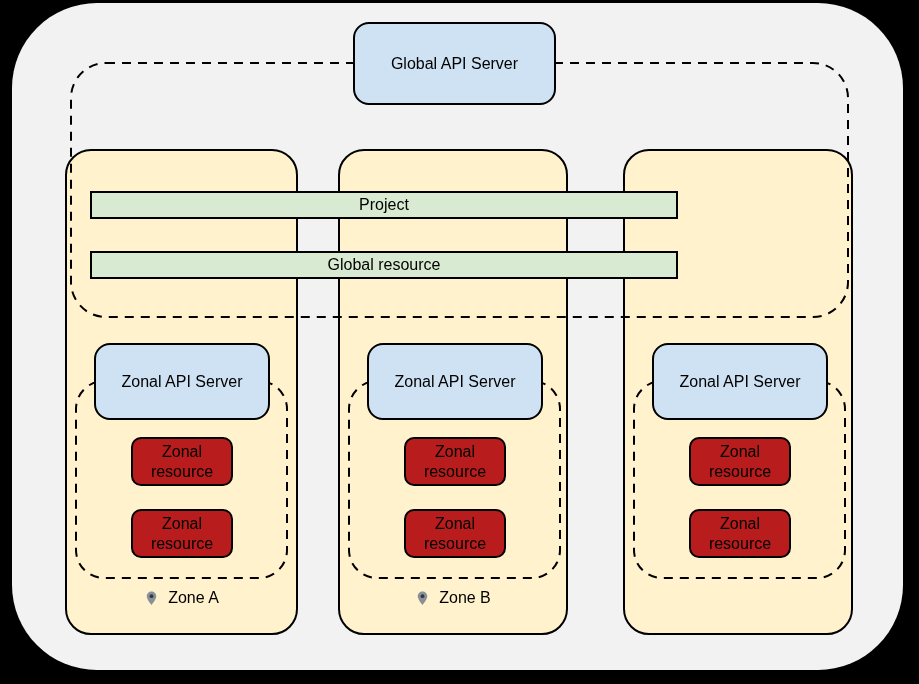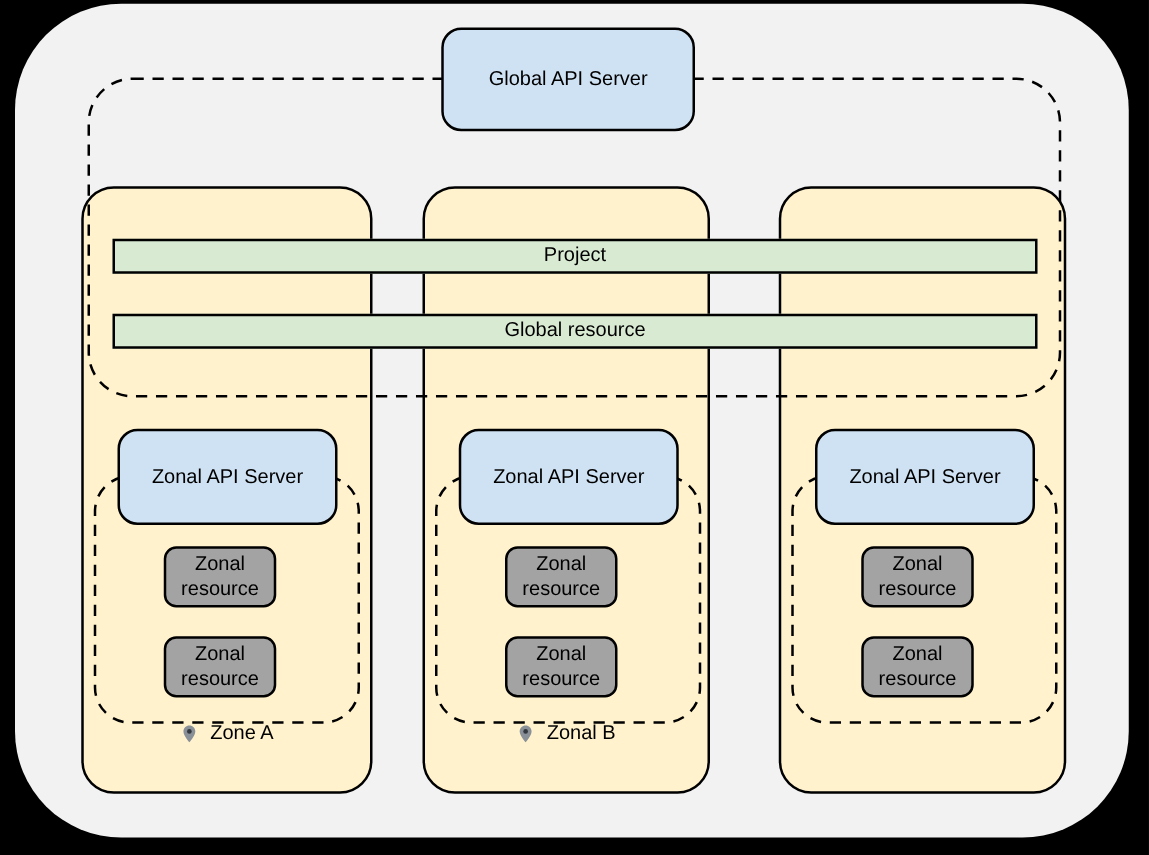"Project" .bar { width: 740px -> 588px }
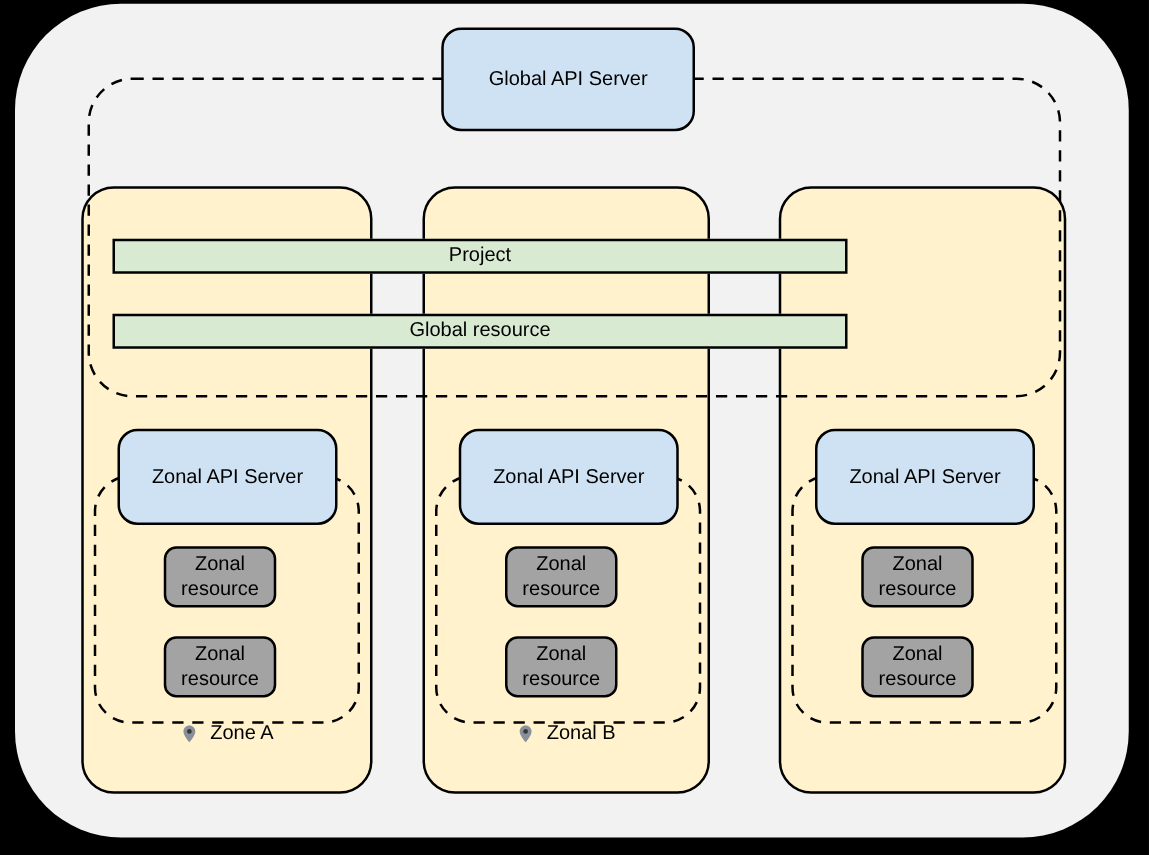"Zonal resource" .resource { background: #a3a3a3 -> #b91c1c; width: 90px -> 102px }
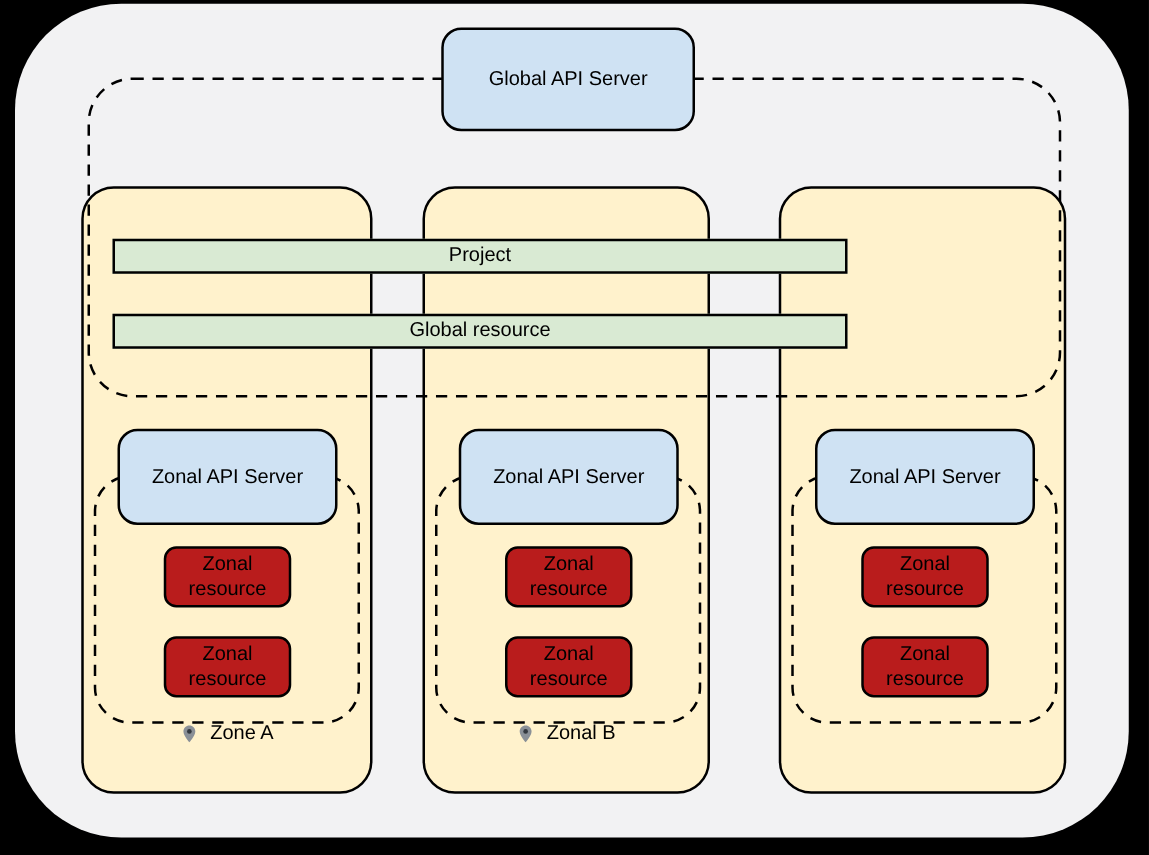"Zone A" .zone-name { top: 426px -> 437px }
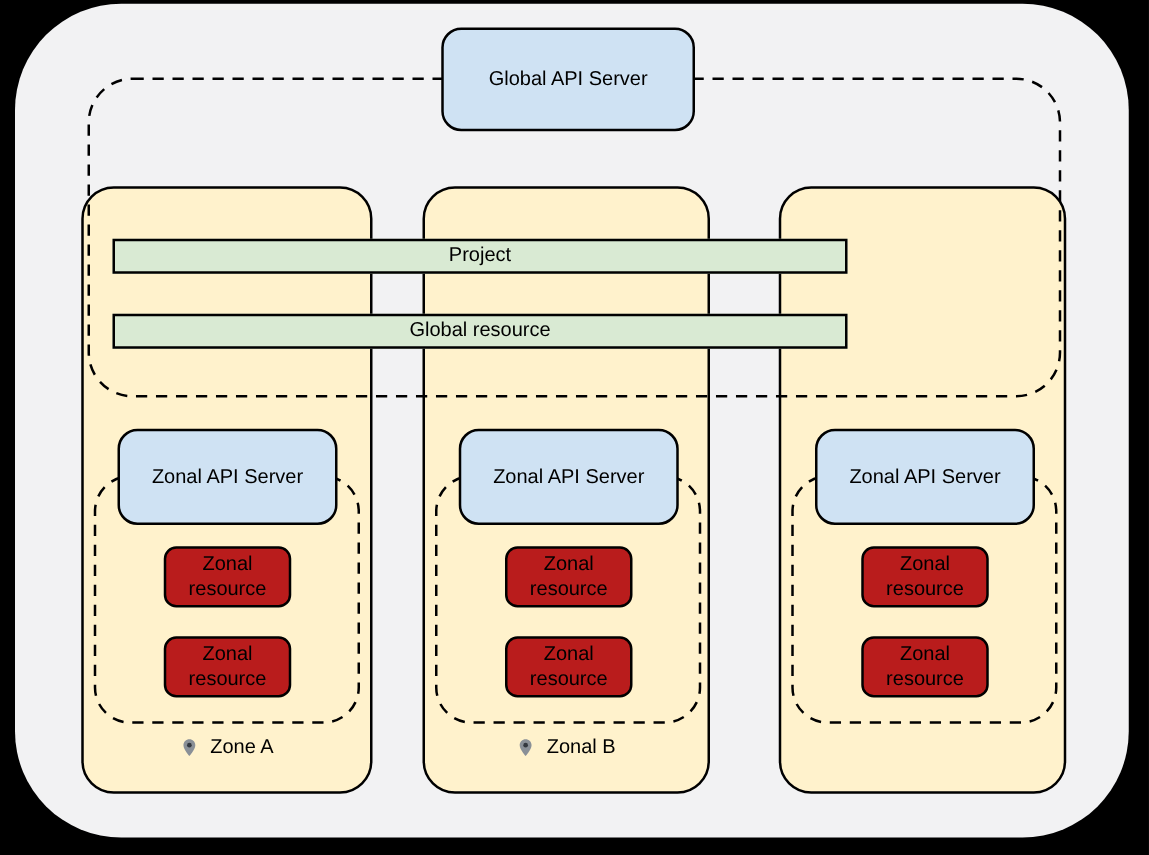"Zonal B" span { text: Zonal -> Zone }
